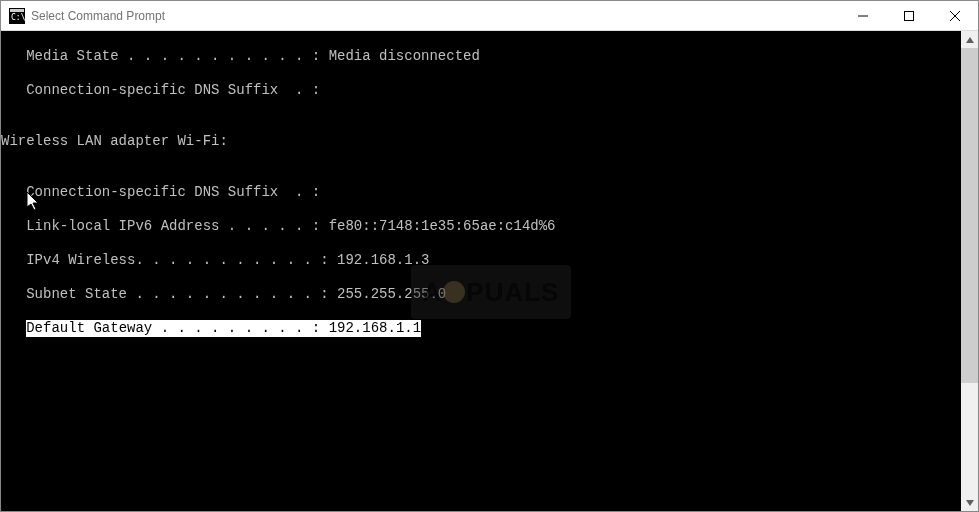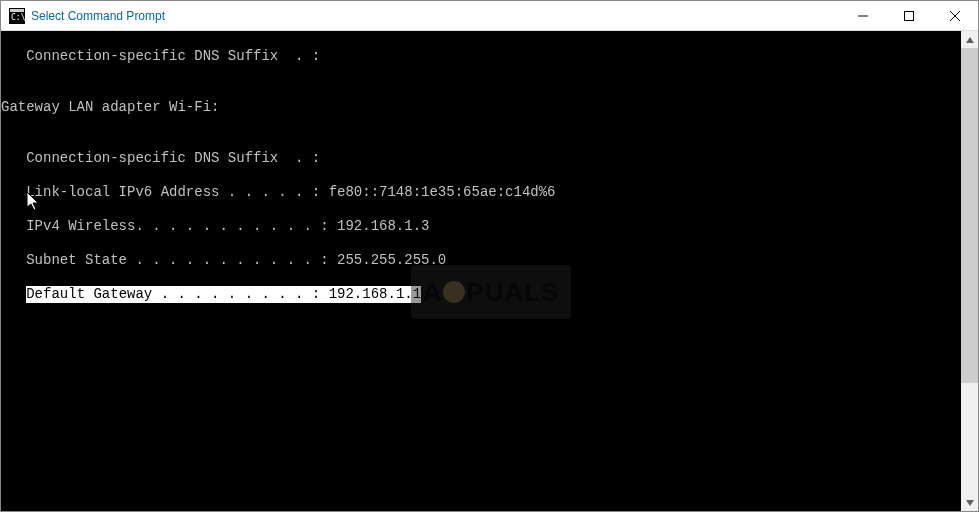"Select Command Prompt" .titlebar-title { color: #0369a1 -> #737373 }
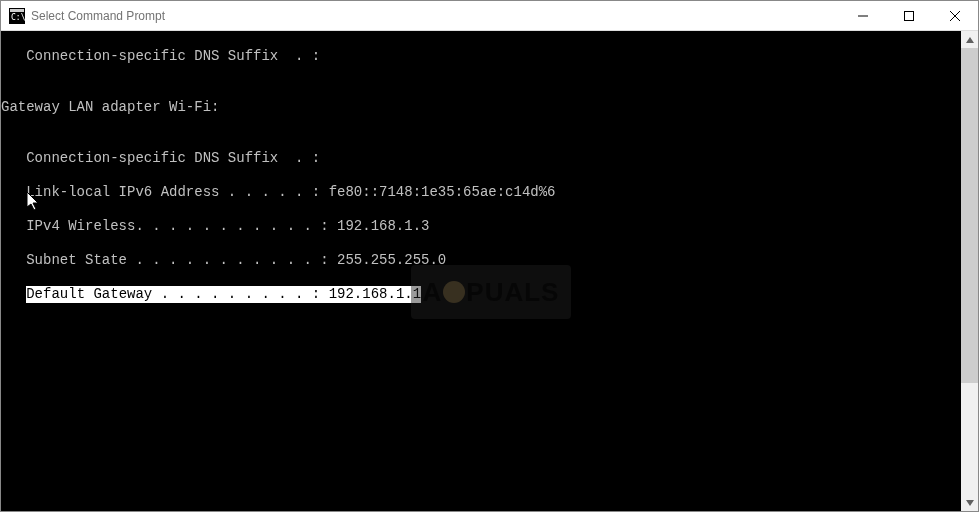"Media State . . ." div.console-line { html: none -> <div> Media State . . . . . . . . . . . : Media disconnected</div> }
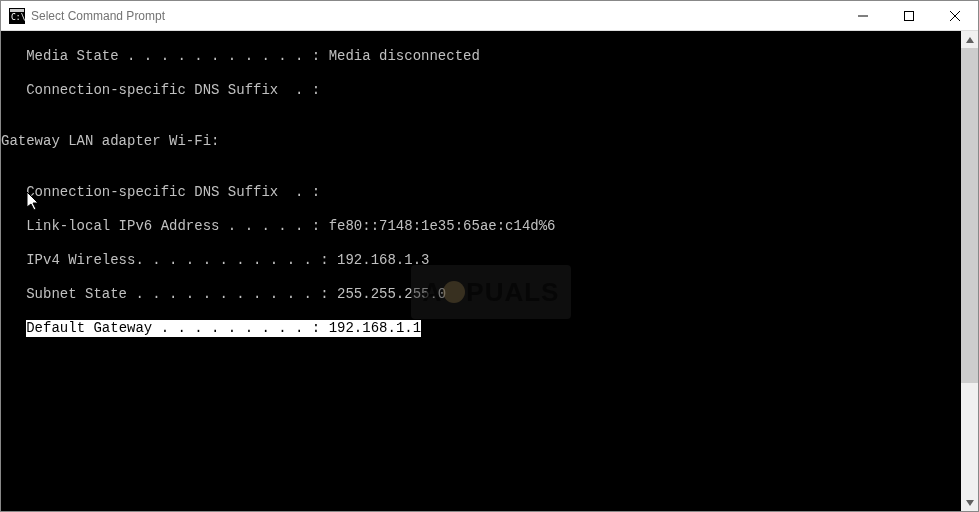"Gateway LAN adapter Wi-Fi:" div.console-line { text: Gateway -> Wireless }
